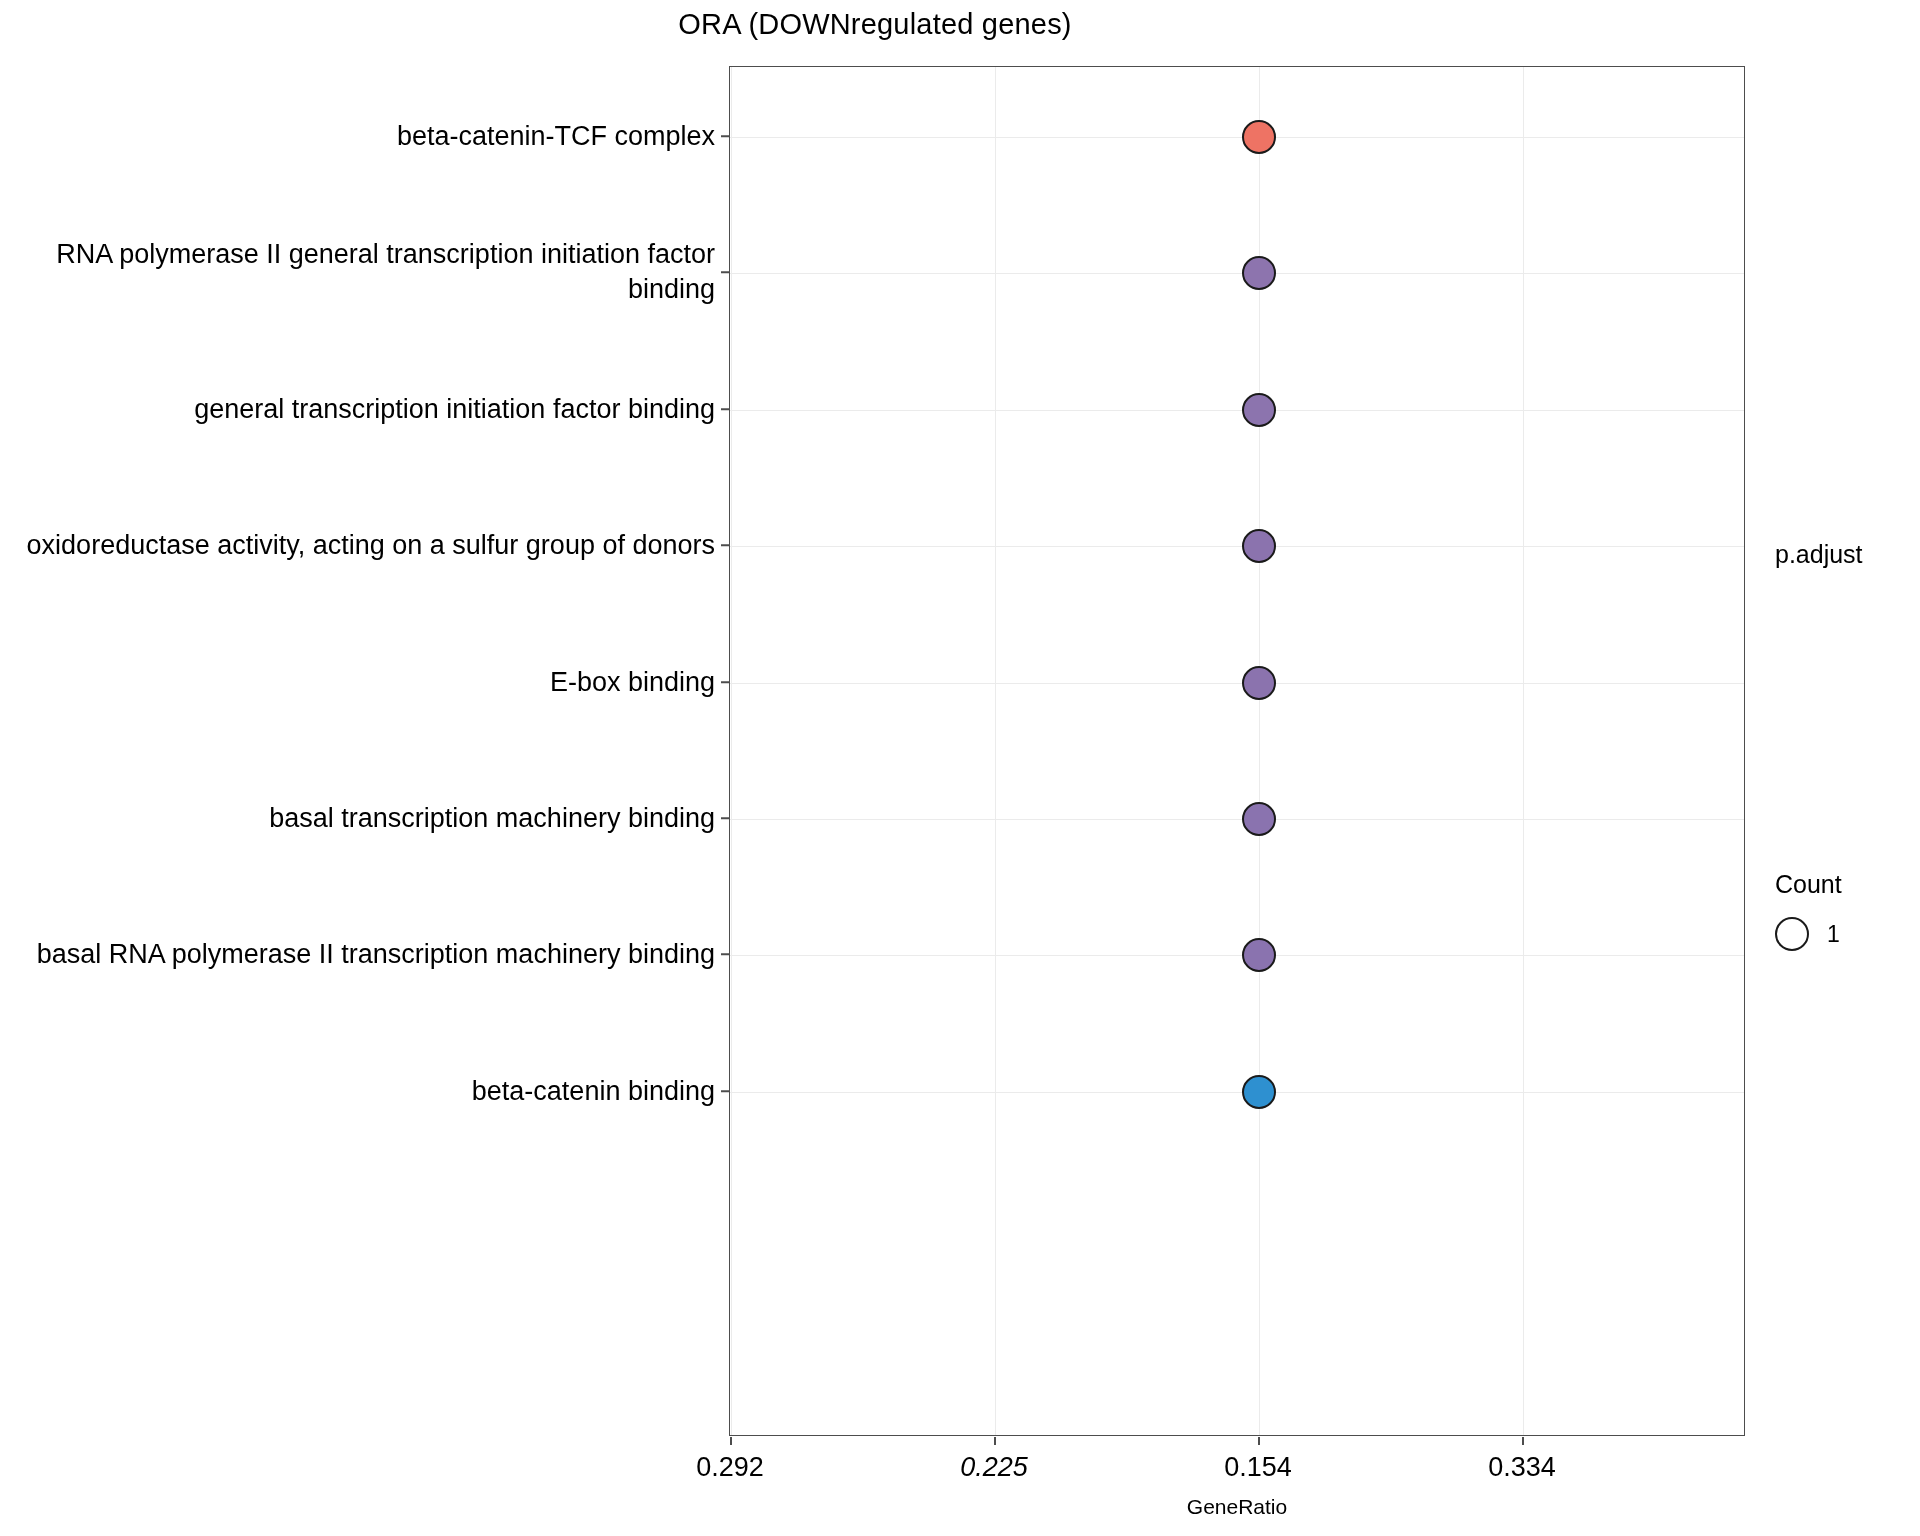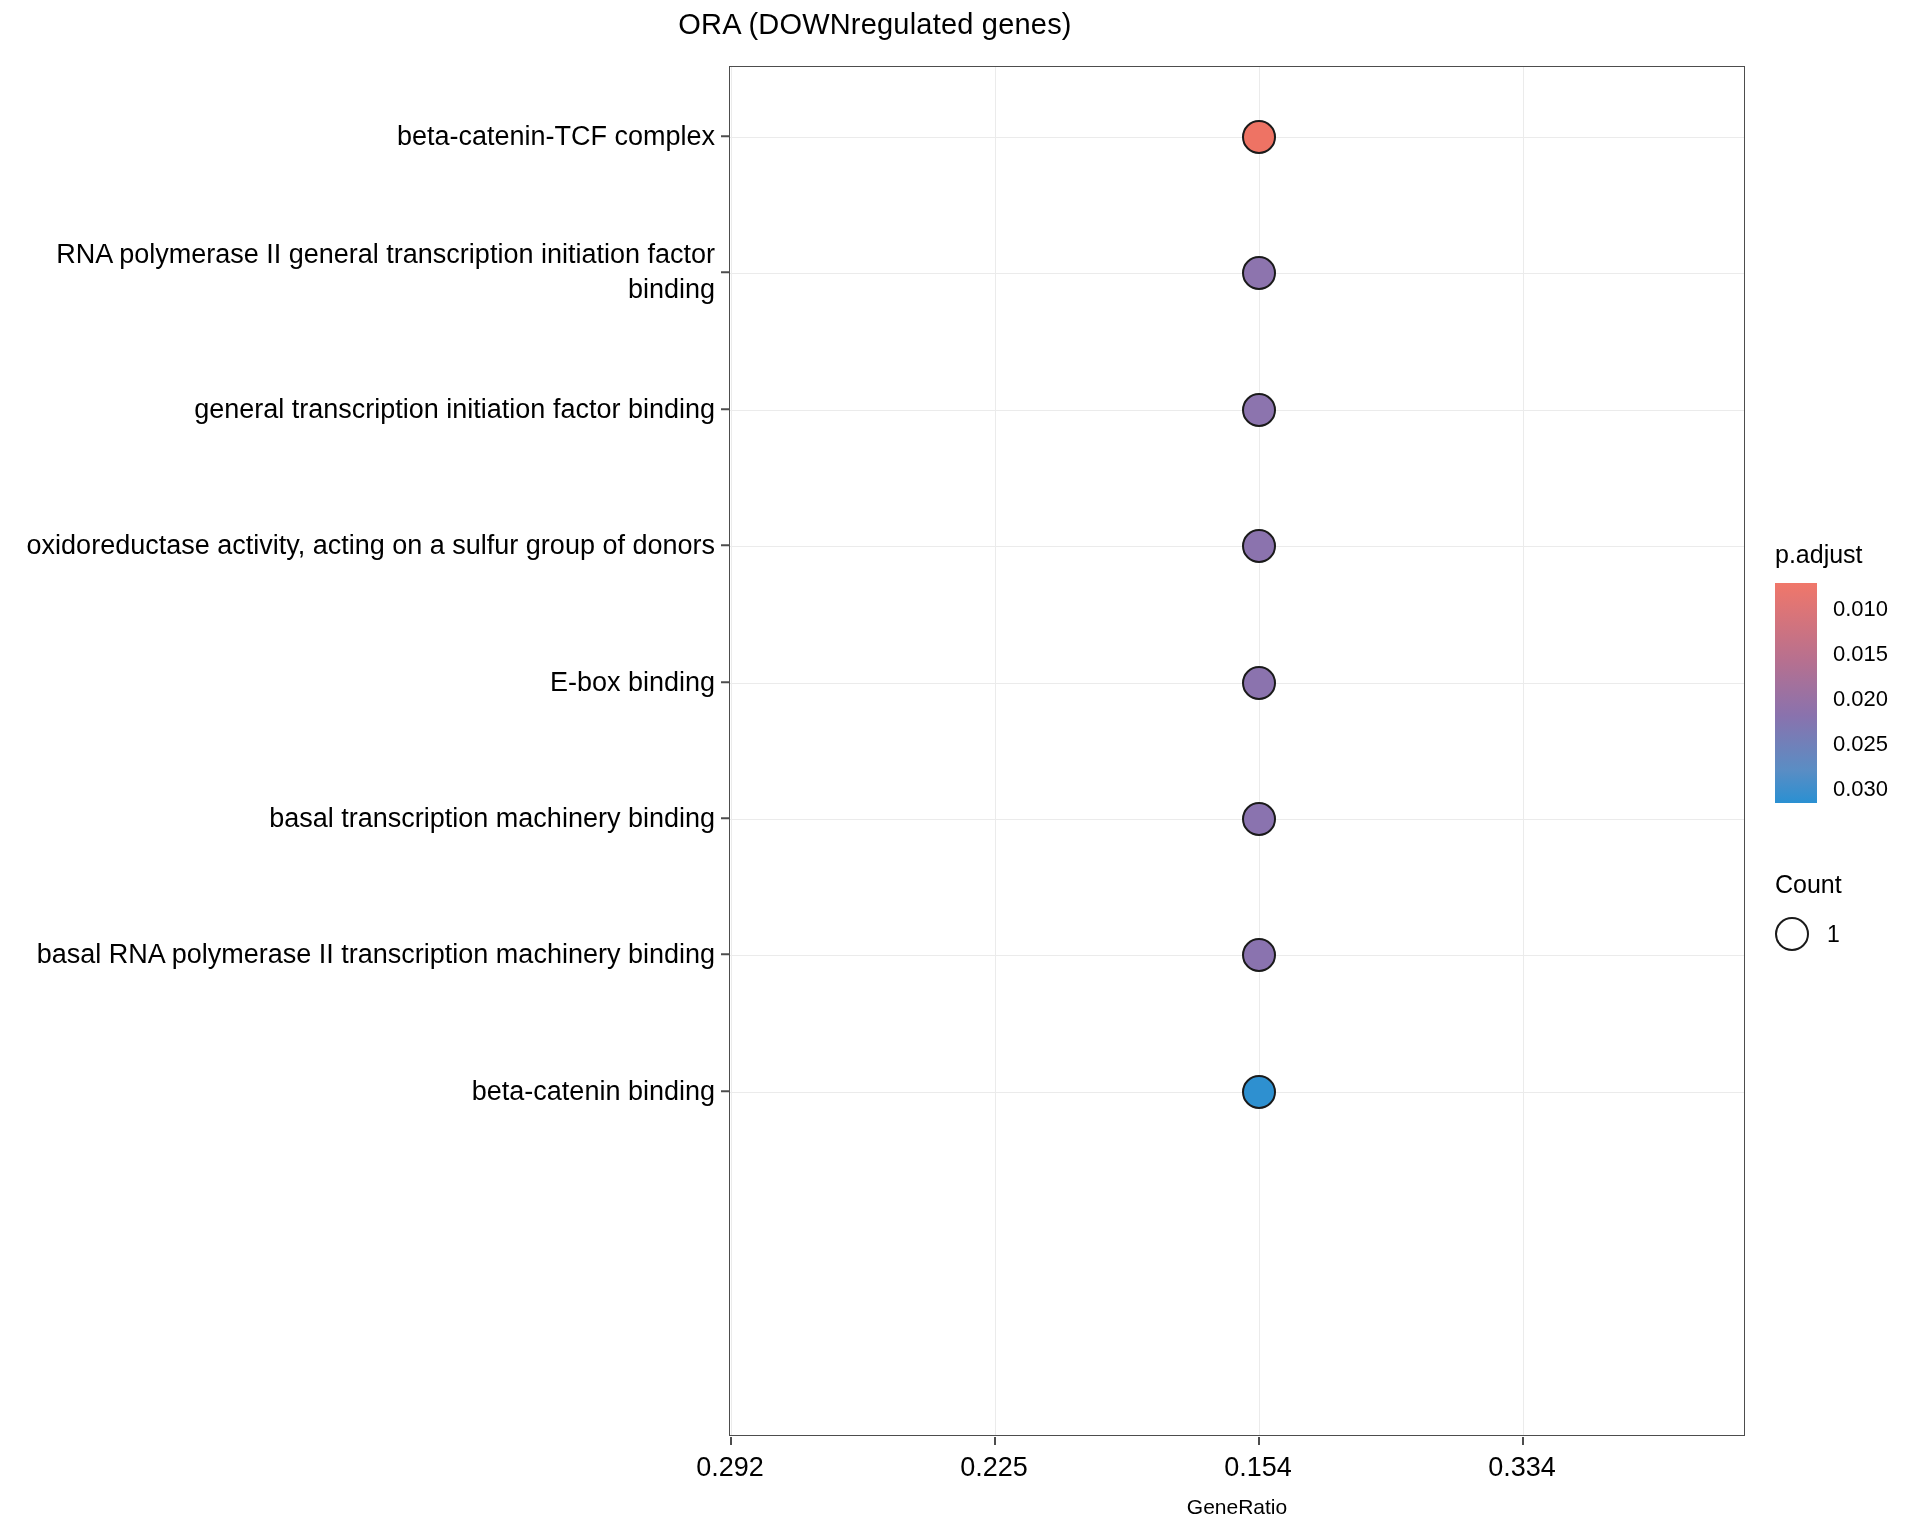"0.010" div.colorbar-wrap { html: <div> <div></div> <div></div> <div></div> <div></div> <div></div> <div></div> <div>0.010</div> <div>0.015</div> <div>0.020</div> <div>0.025</div> <div>0.030</div> </div> -> none }
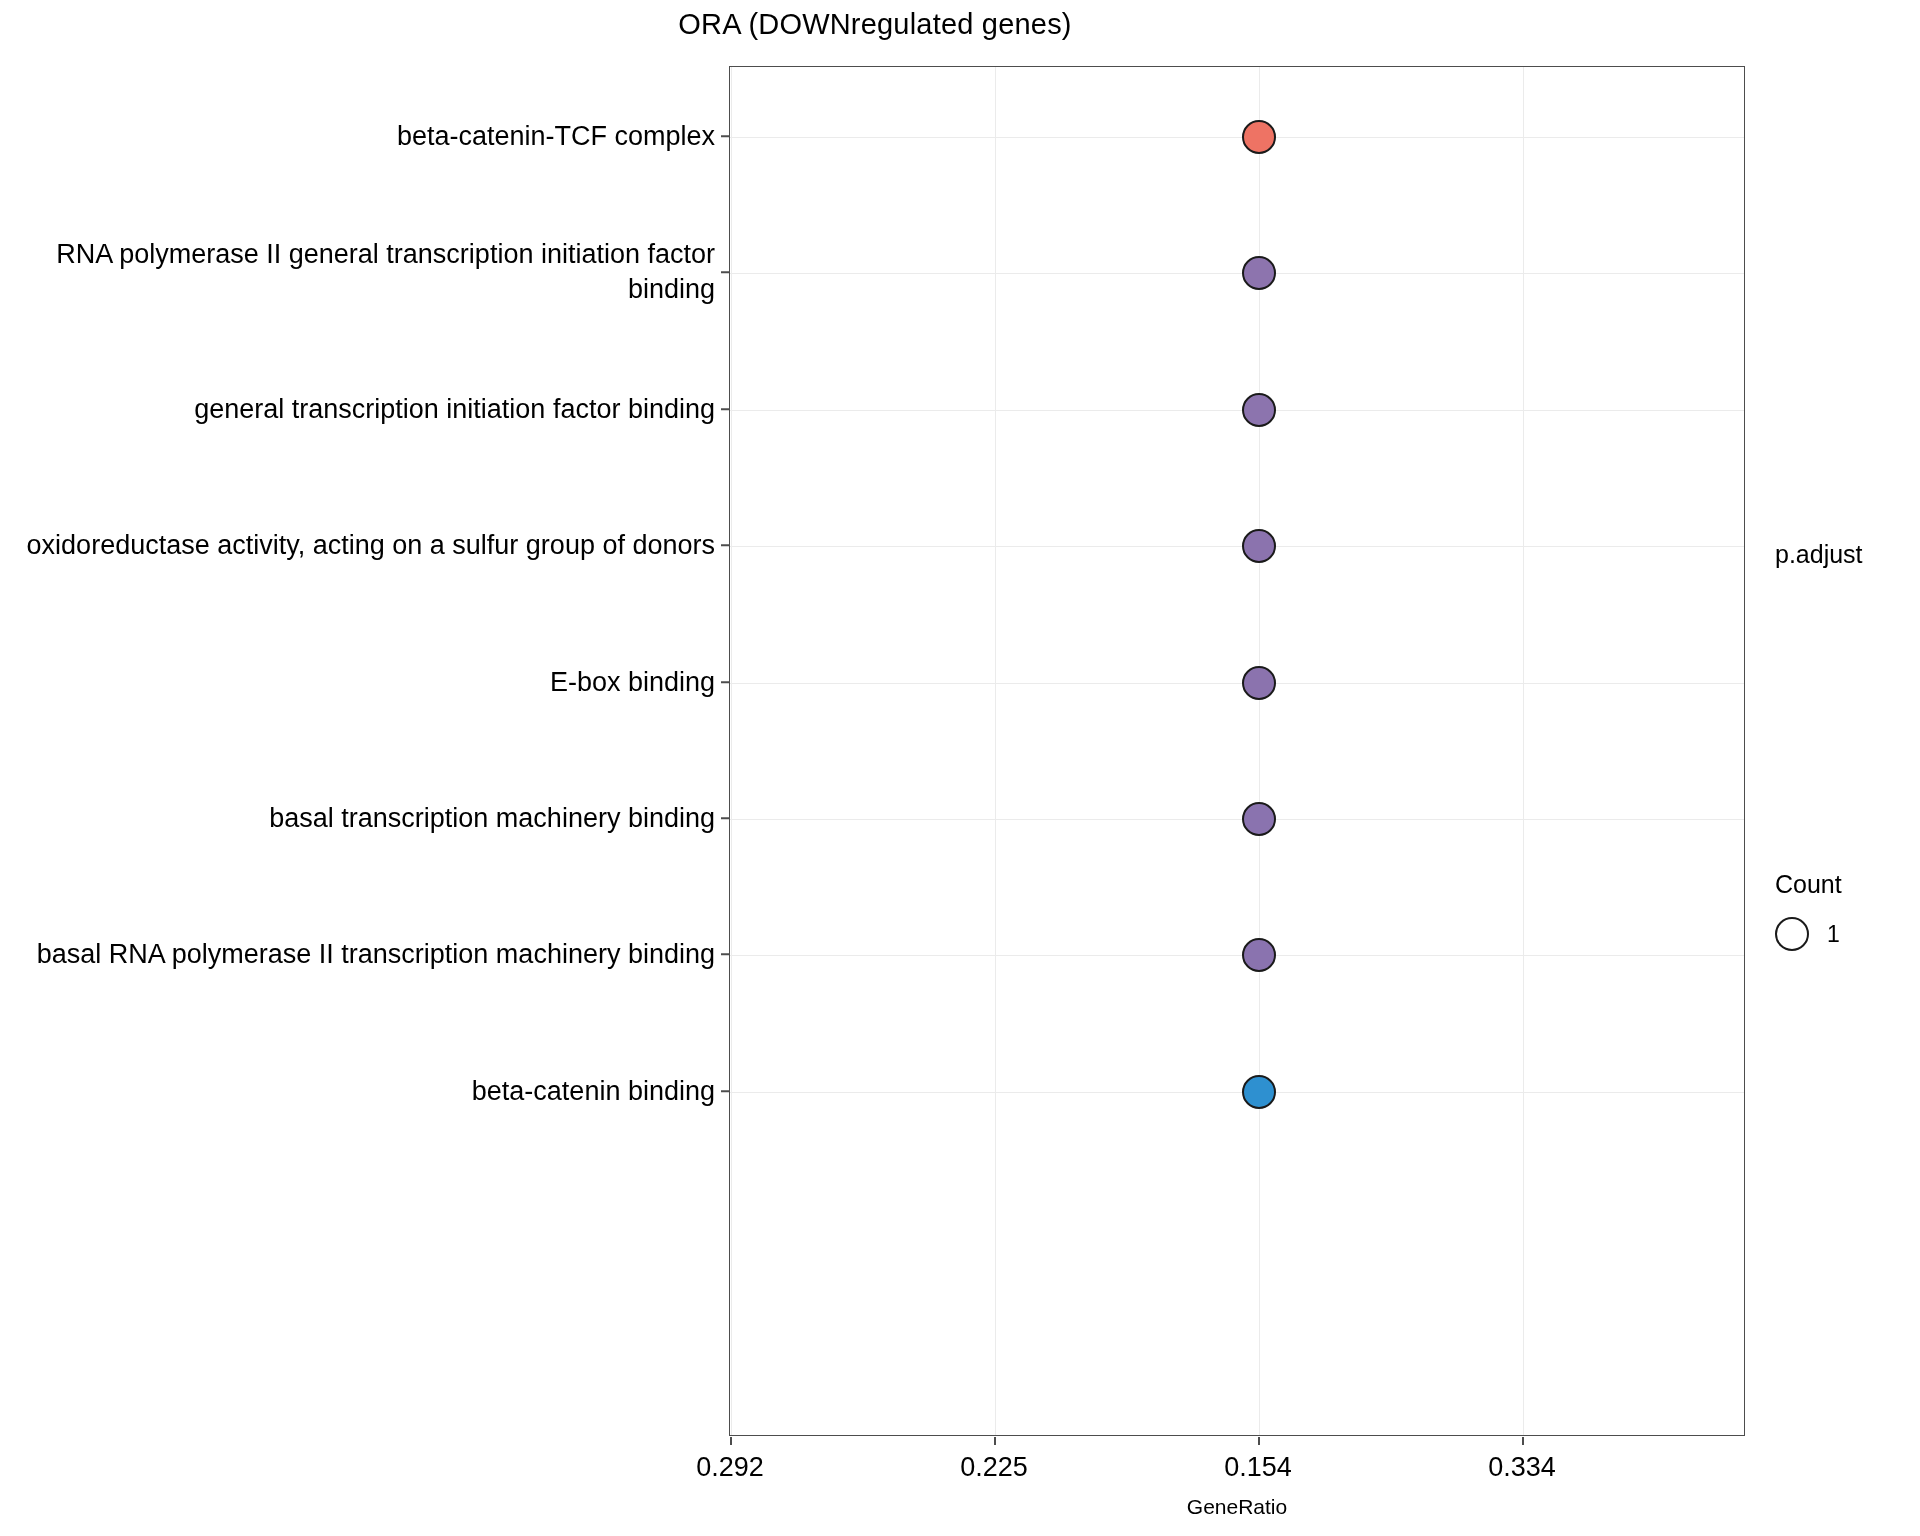"0.225" div.xlabel { font-style: none -> italic }
